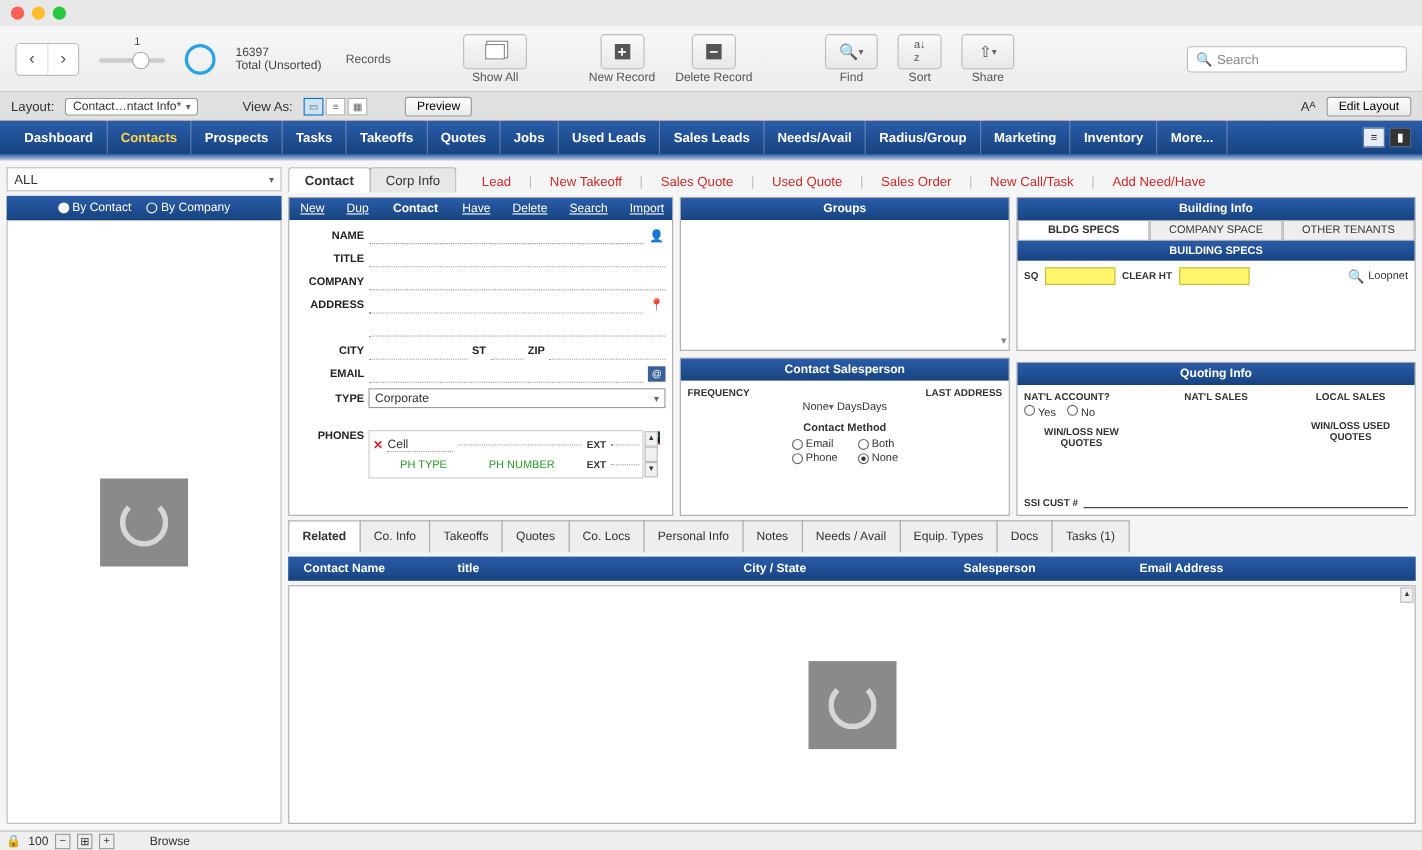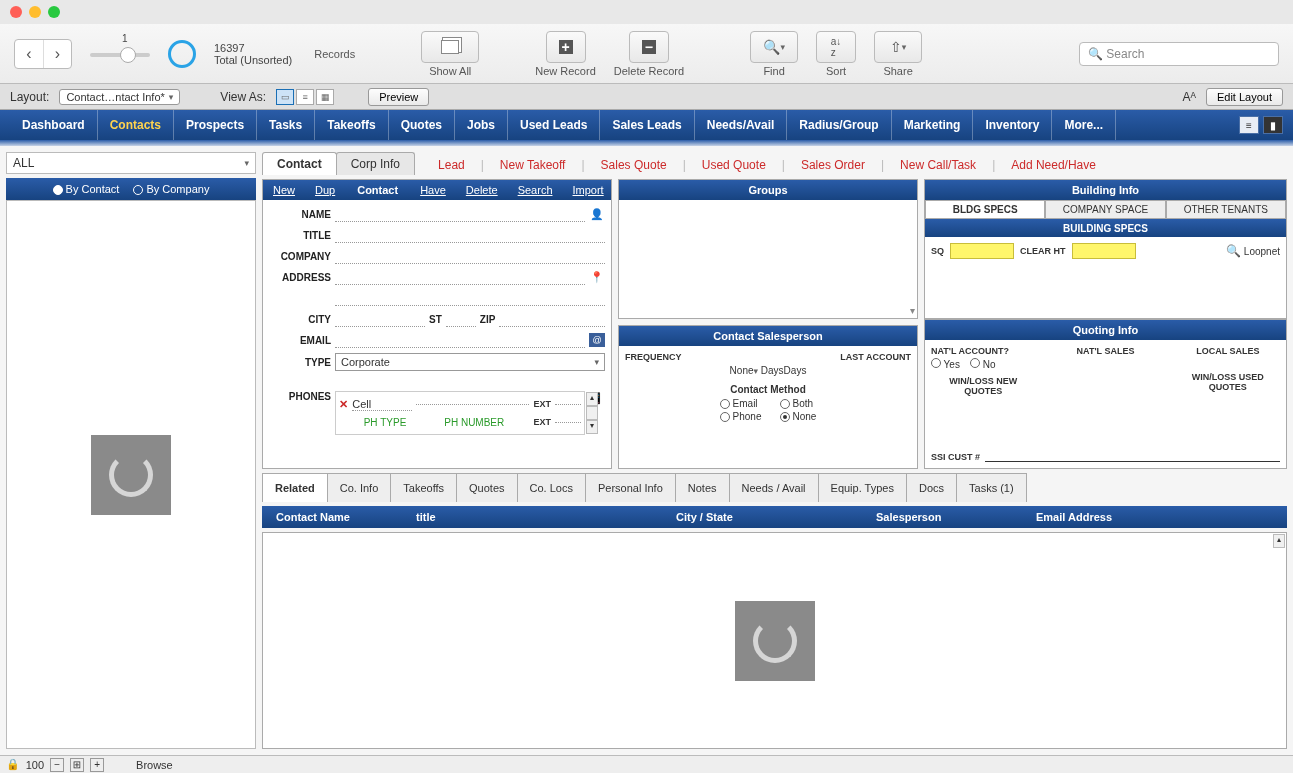"Building Info" div { gap: 0 -> 10px }
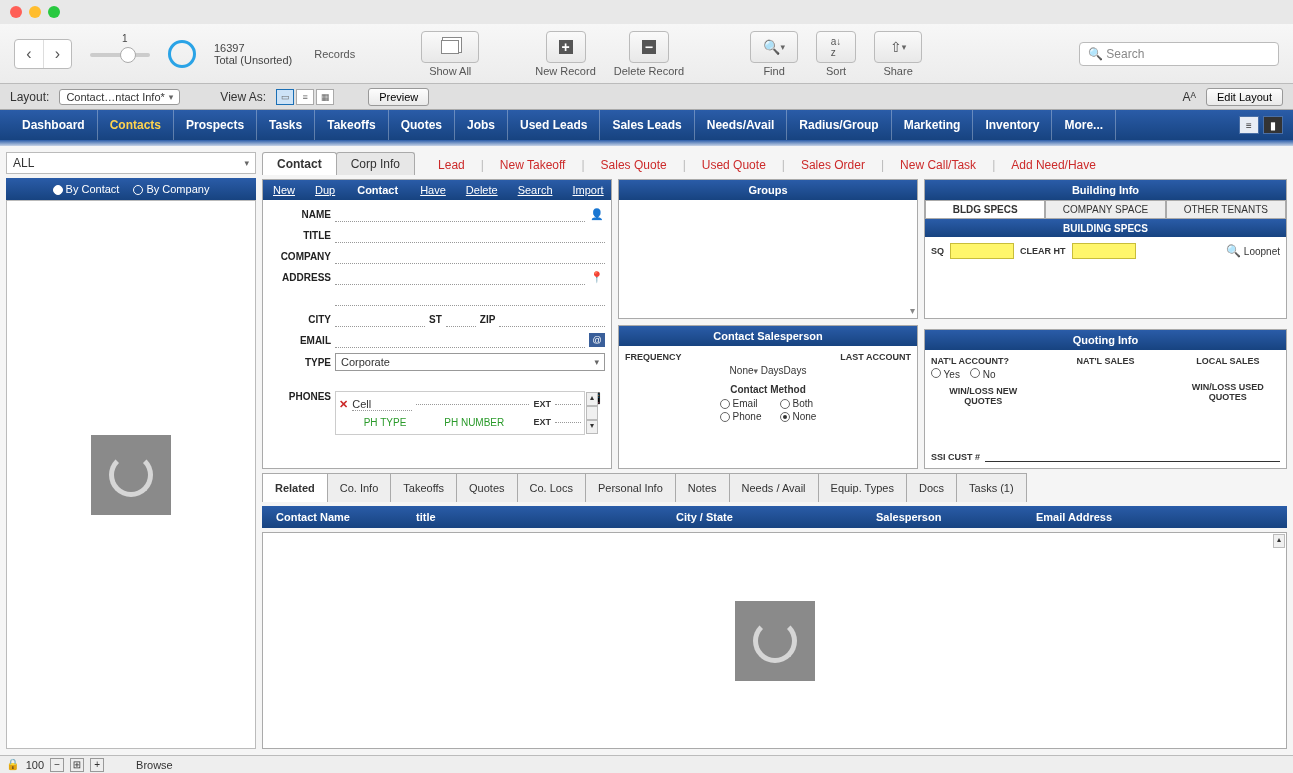"LAST ACCOUNT" span.lab { text: ACCOUNT -> ADDRESS }
